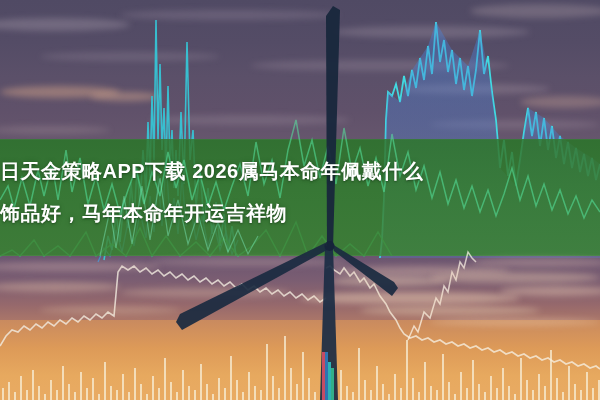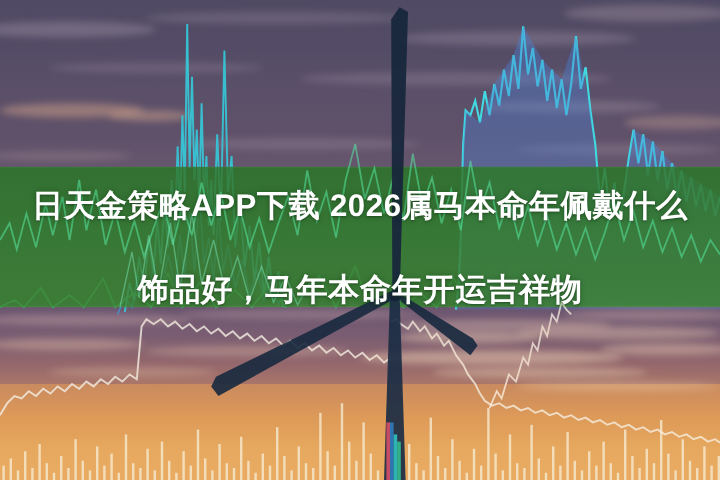"日天金策略APP下载 2026属马本命年佩戴什么" .headline { font-size: 26px -> 20px; text-align: center -> left }
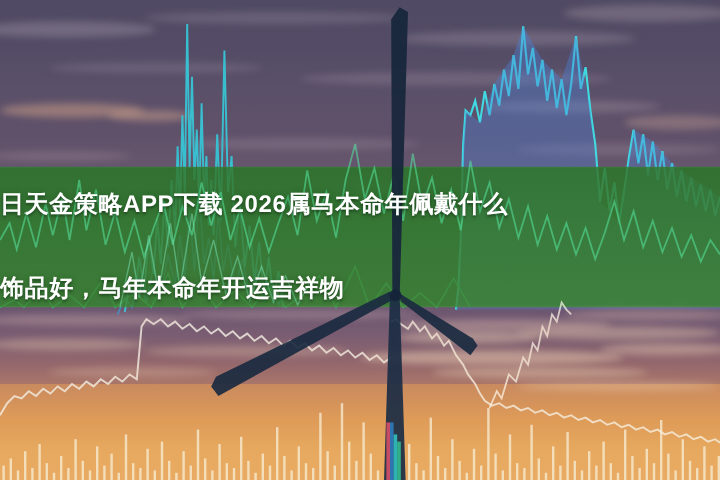"饰品好，马年本命年开运吉祥物" .headline .l2 { margin-top: 28px -> none }
